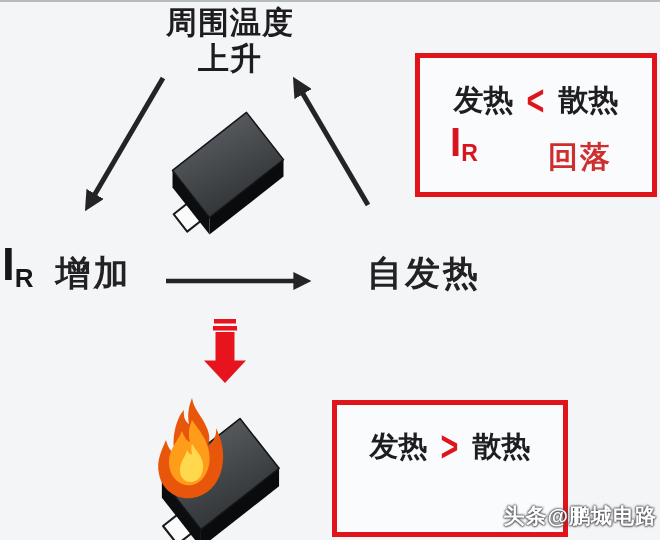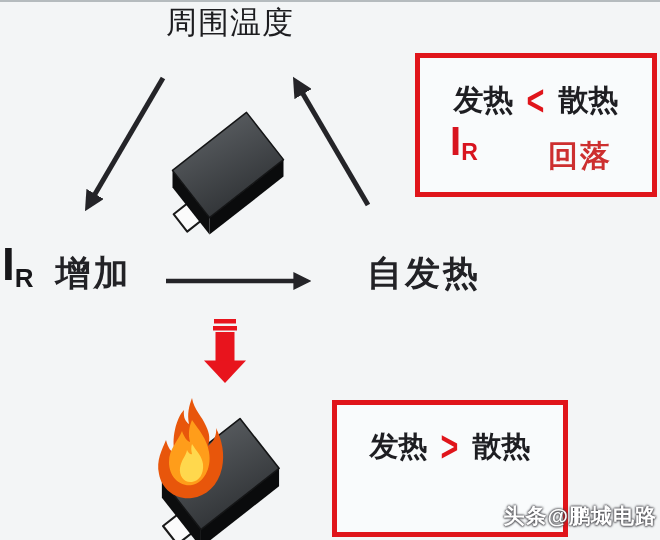"周围温度" #ambient { font-weight: 400 -> 700 }
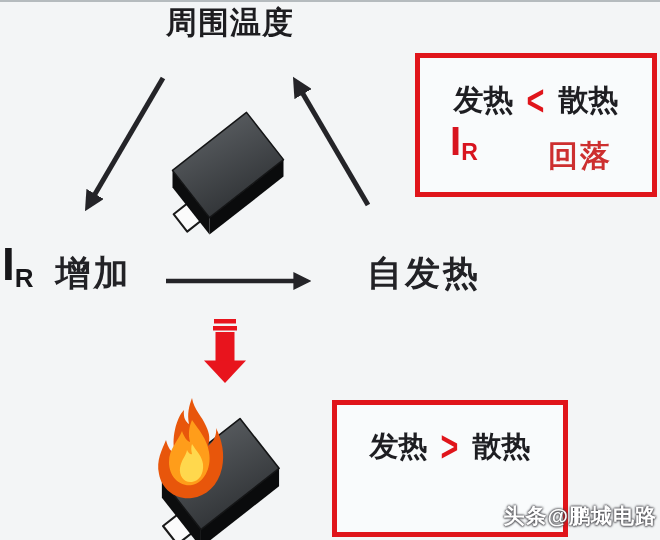"上升" div { html: none -> <div>上升</div> }
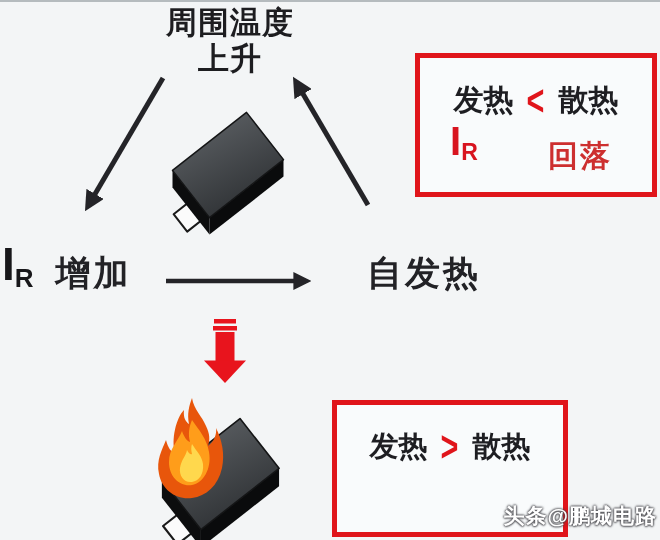"发热" .red-box { justify-content: flex-start -> space-between }
